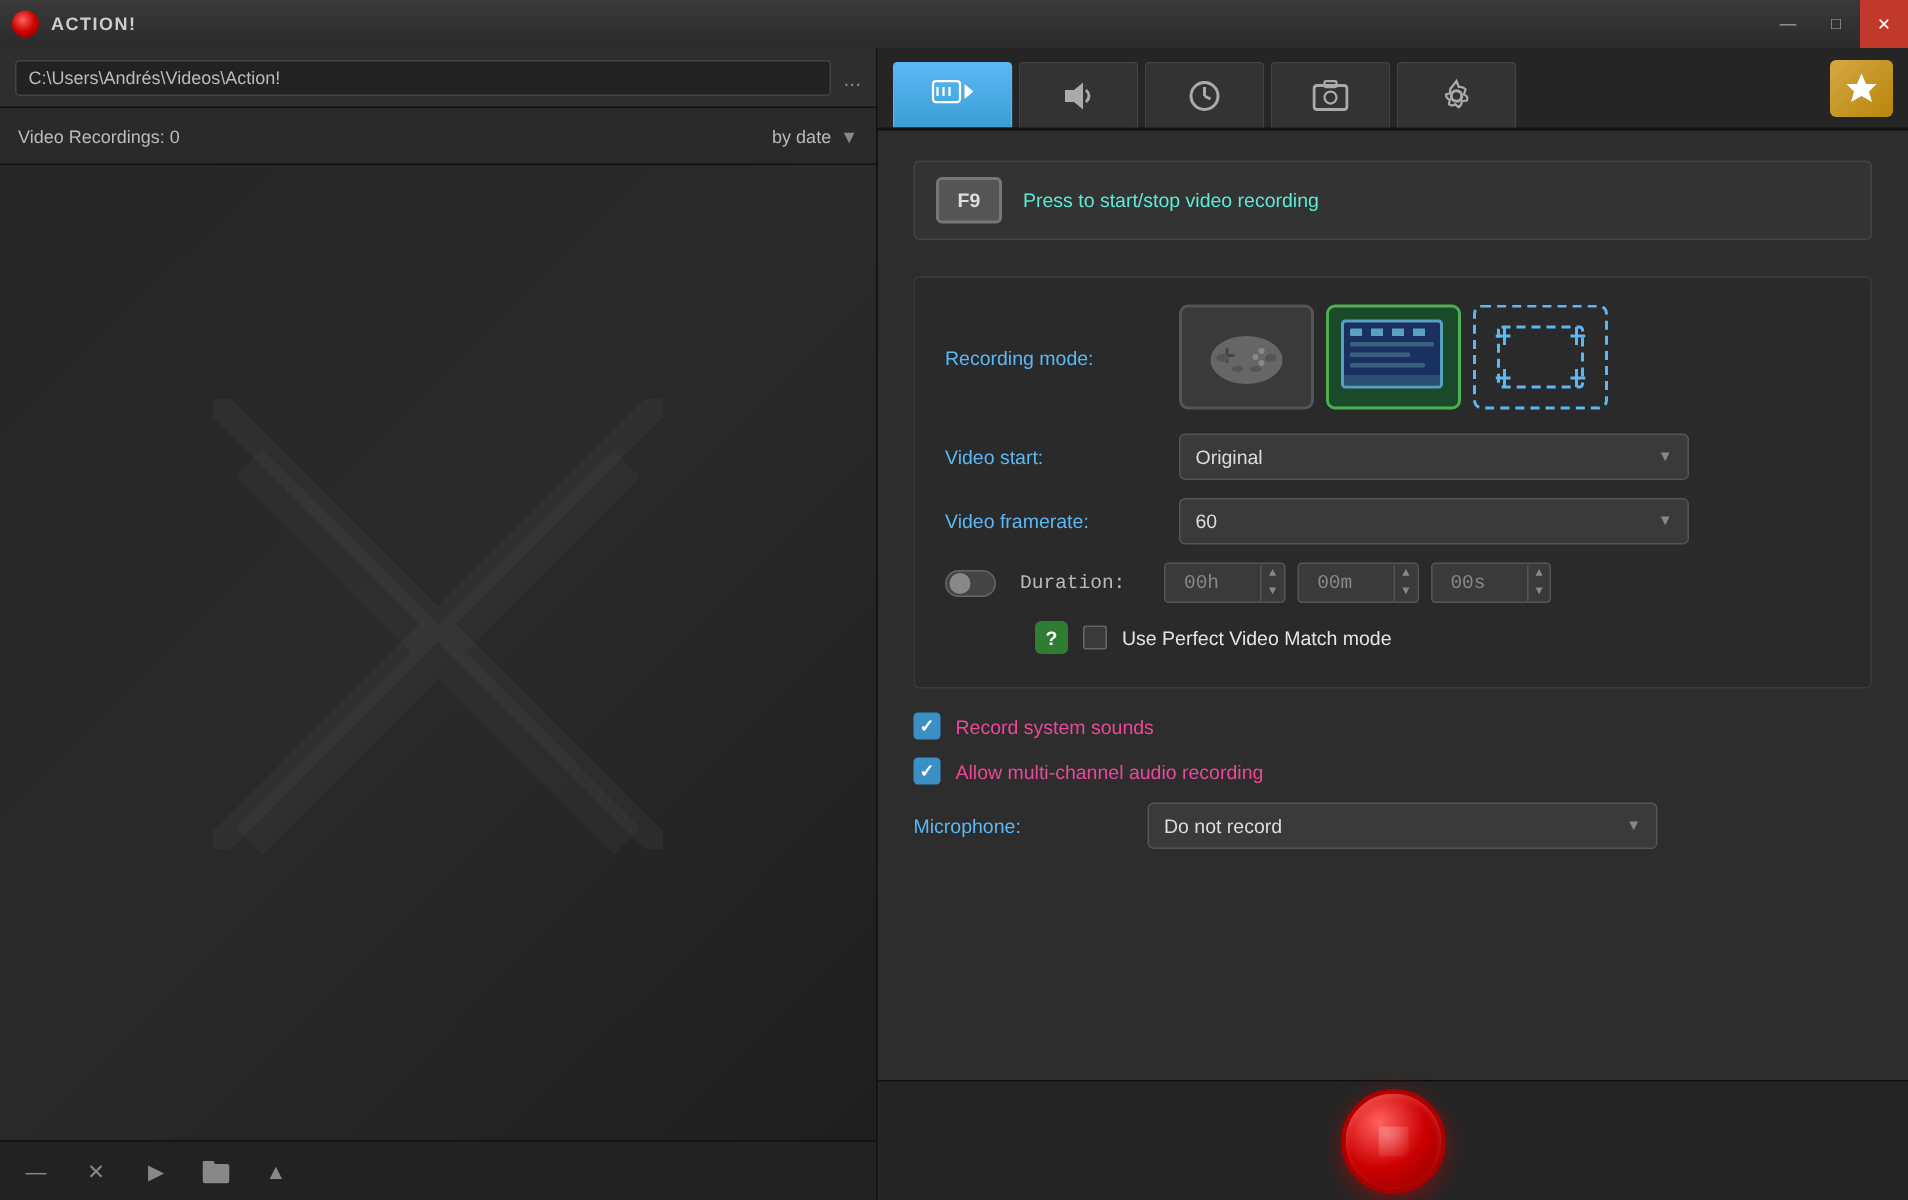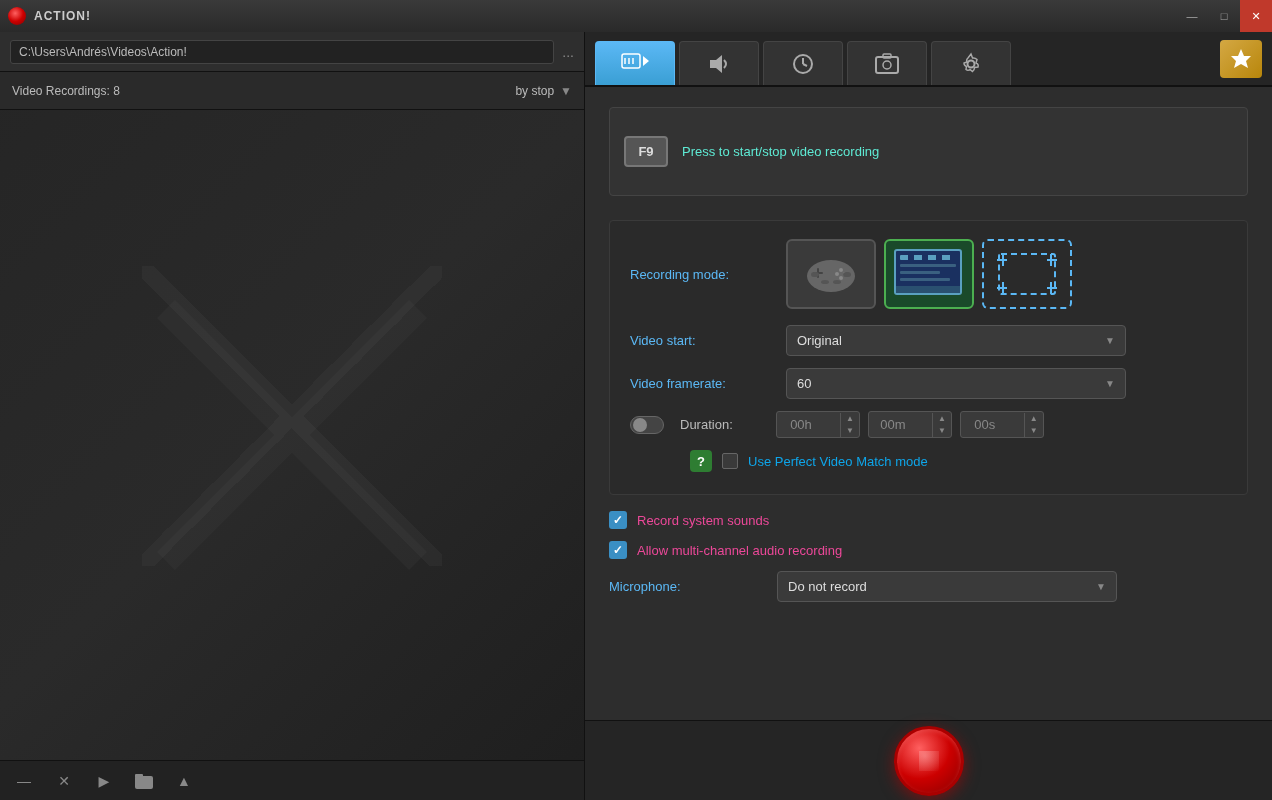"Video Recordings: 8" span.recordings-title { text: 8 -> 0 }
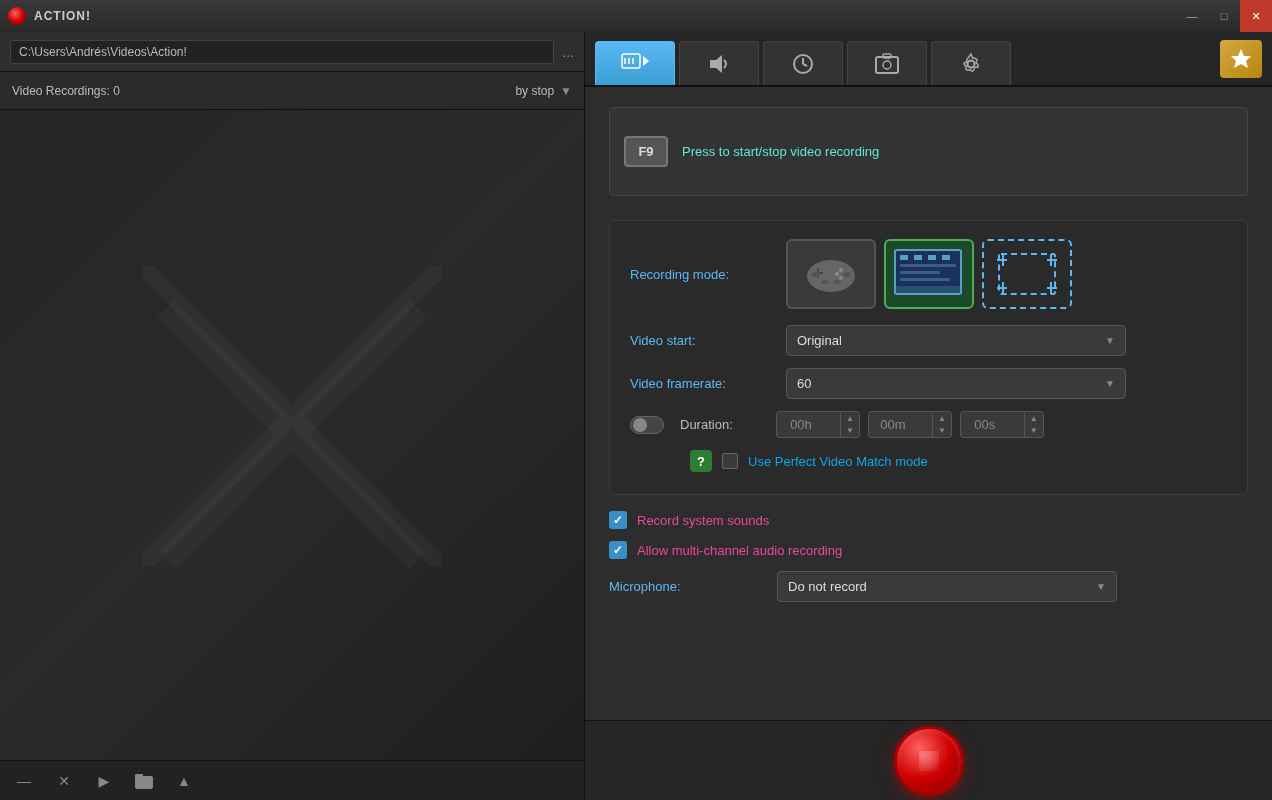"by stop" span { text: stop -> date }
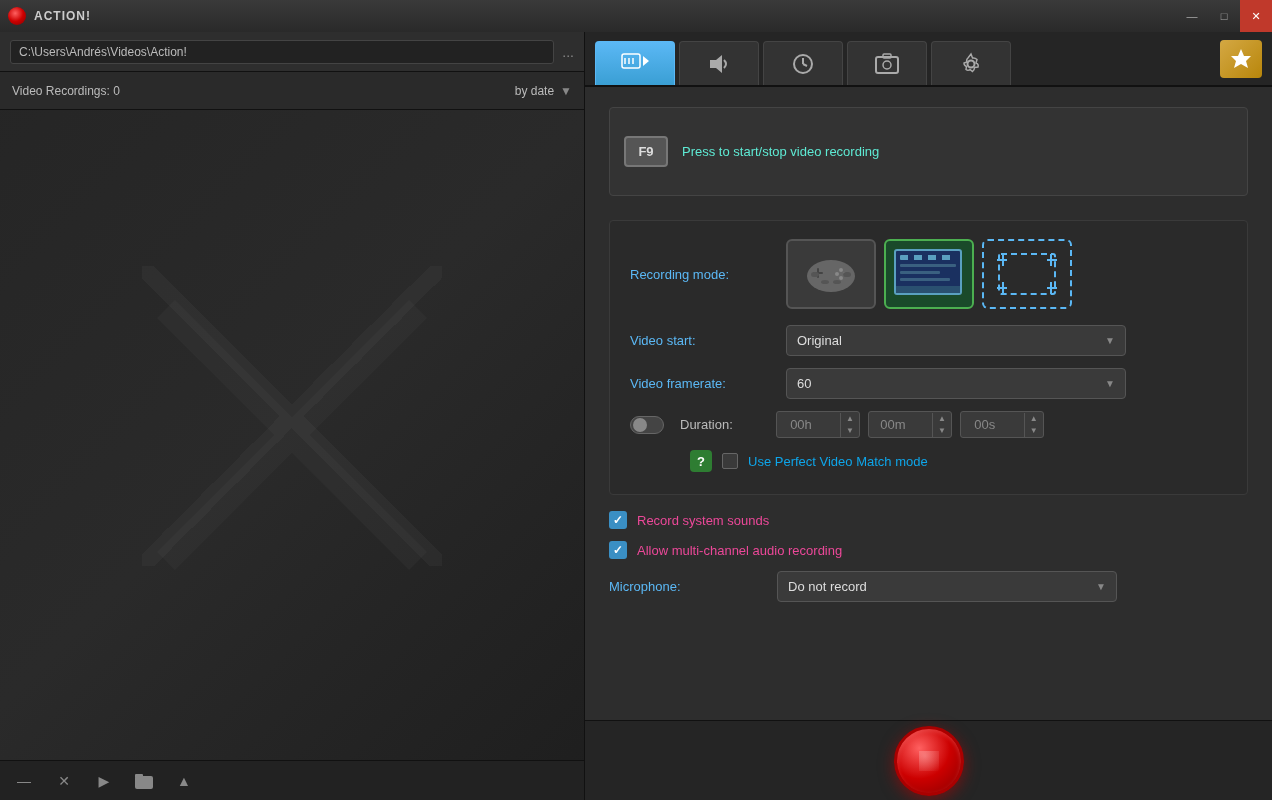"F9" .hotkey-row { padding: 28px 14px -> 10px 14px }
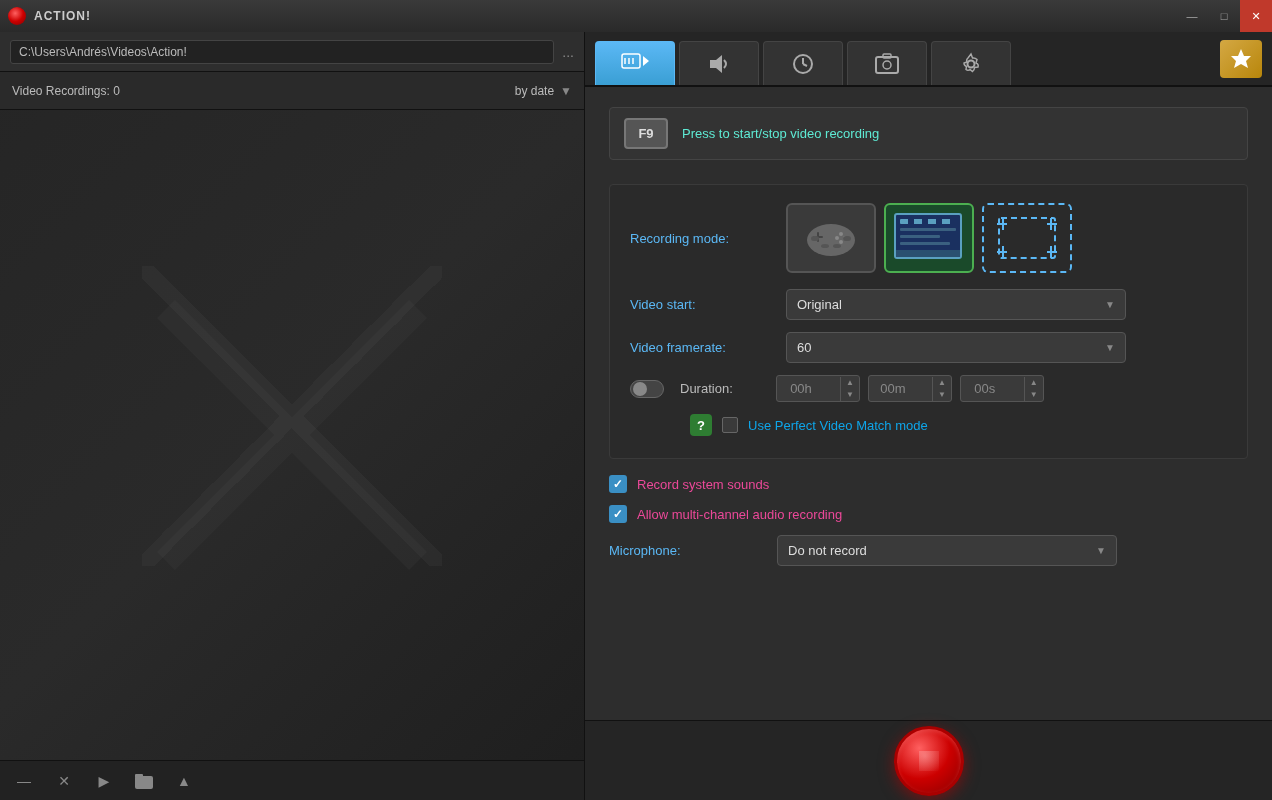"Duration:" .duration-row { font-family: none -> Liberation Mono, monospace }
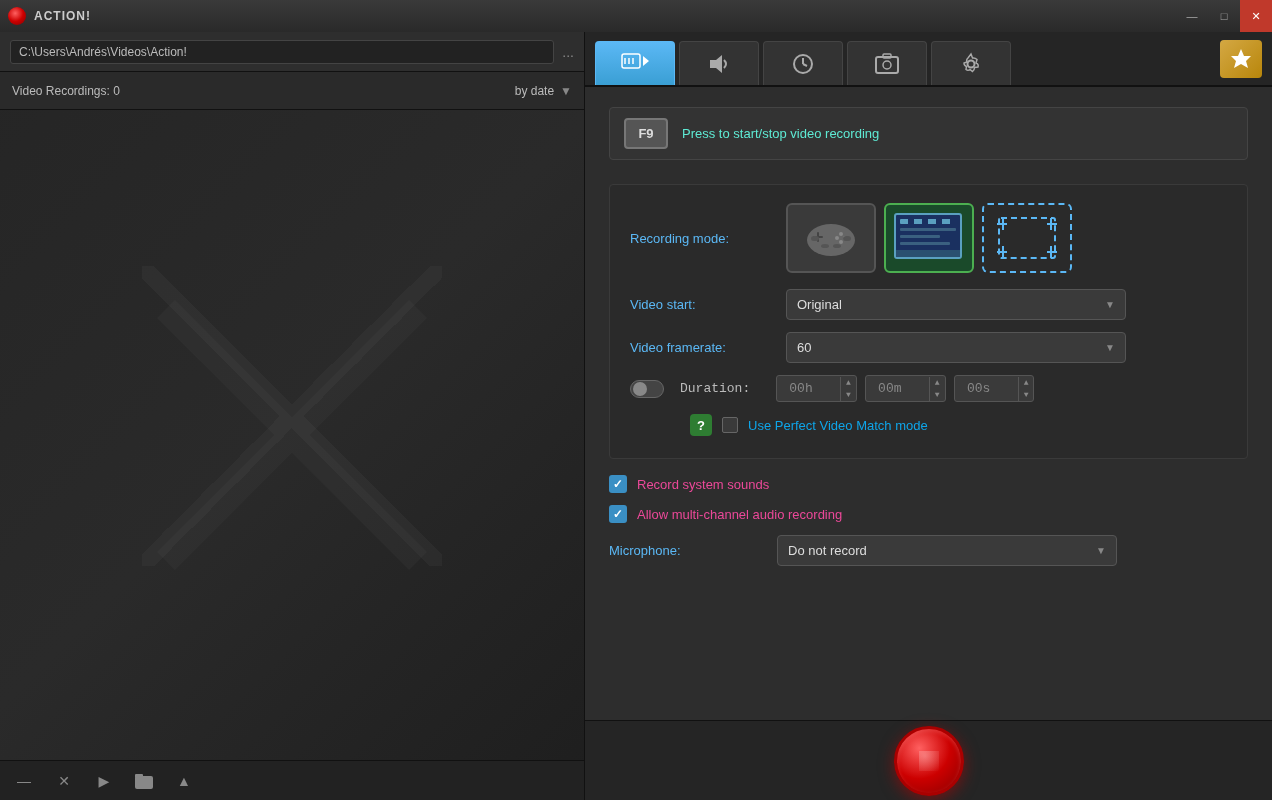"Use Perfect Video Match mode" span { color: #0ea5e9 -> #e5e5e5 }
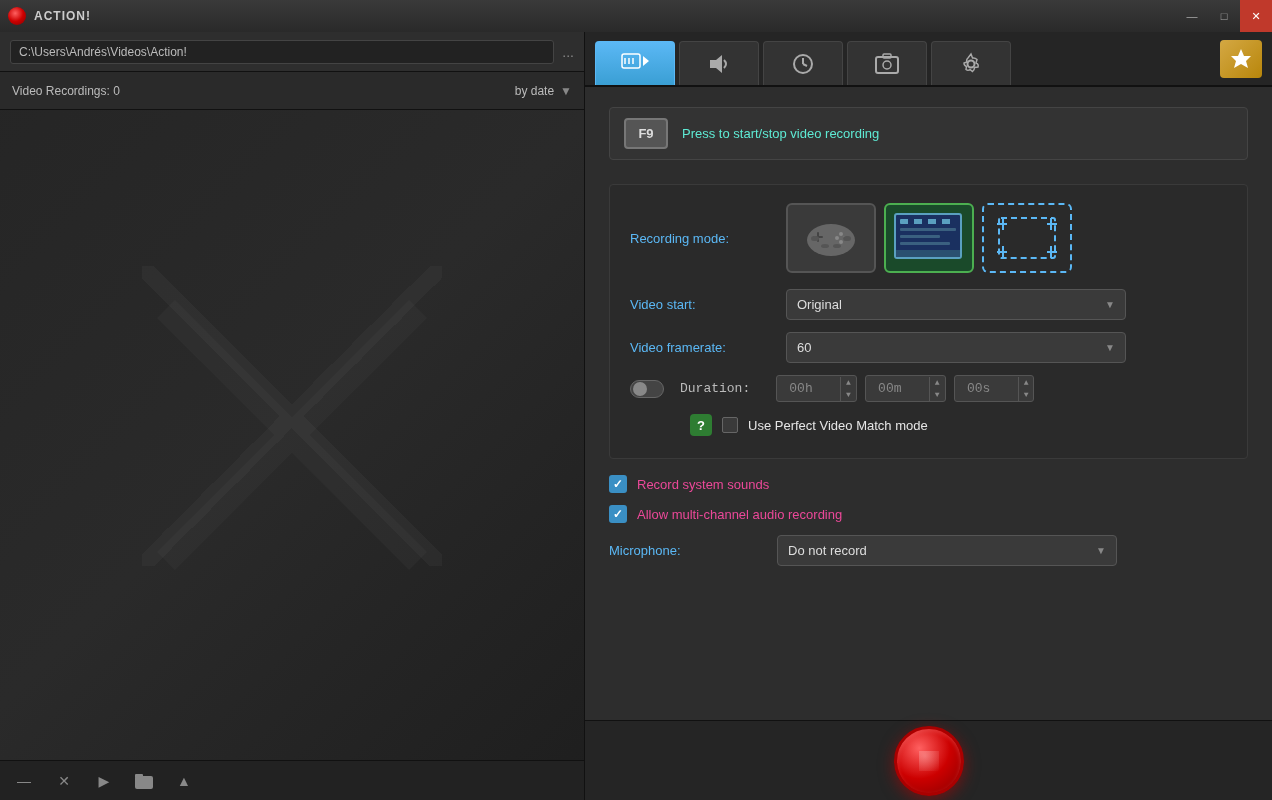"Microphone:" .mic-row { gap: 28px -> 16px }
